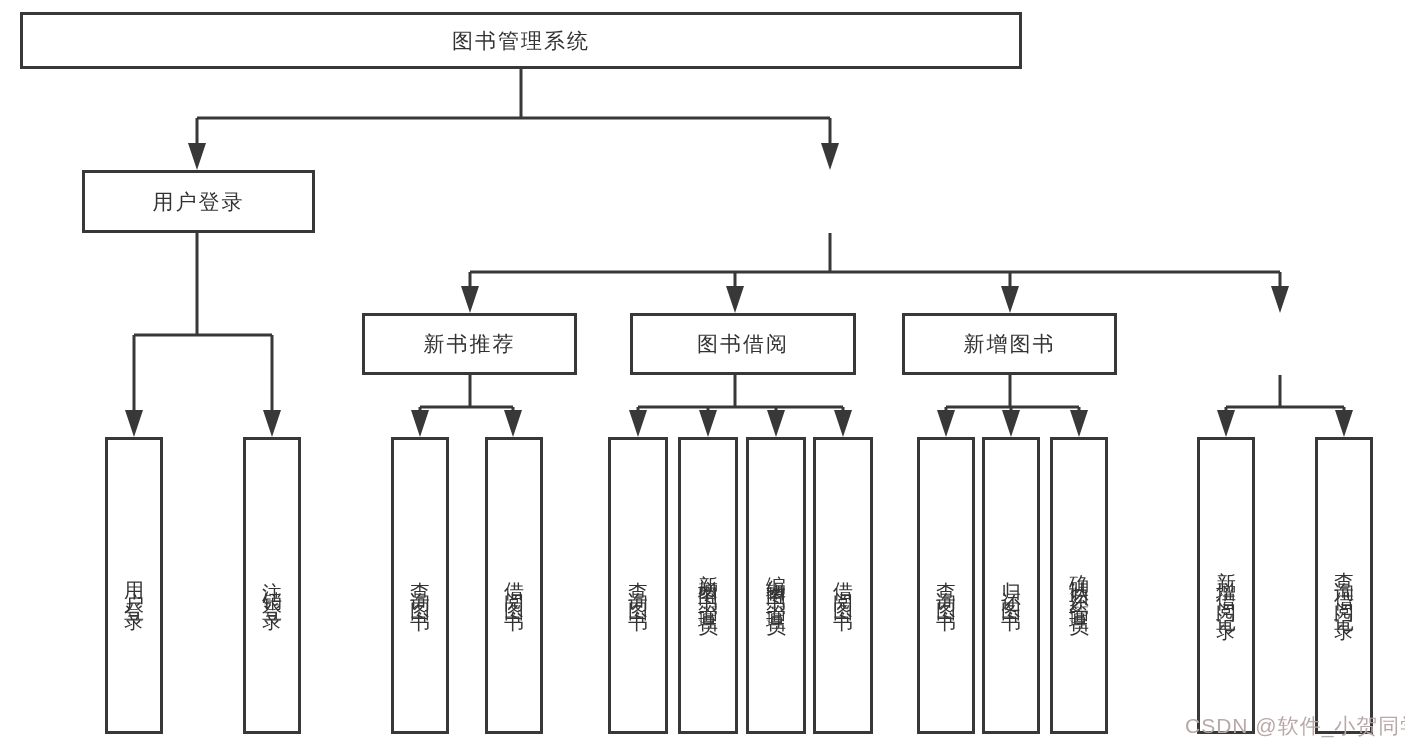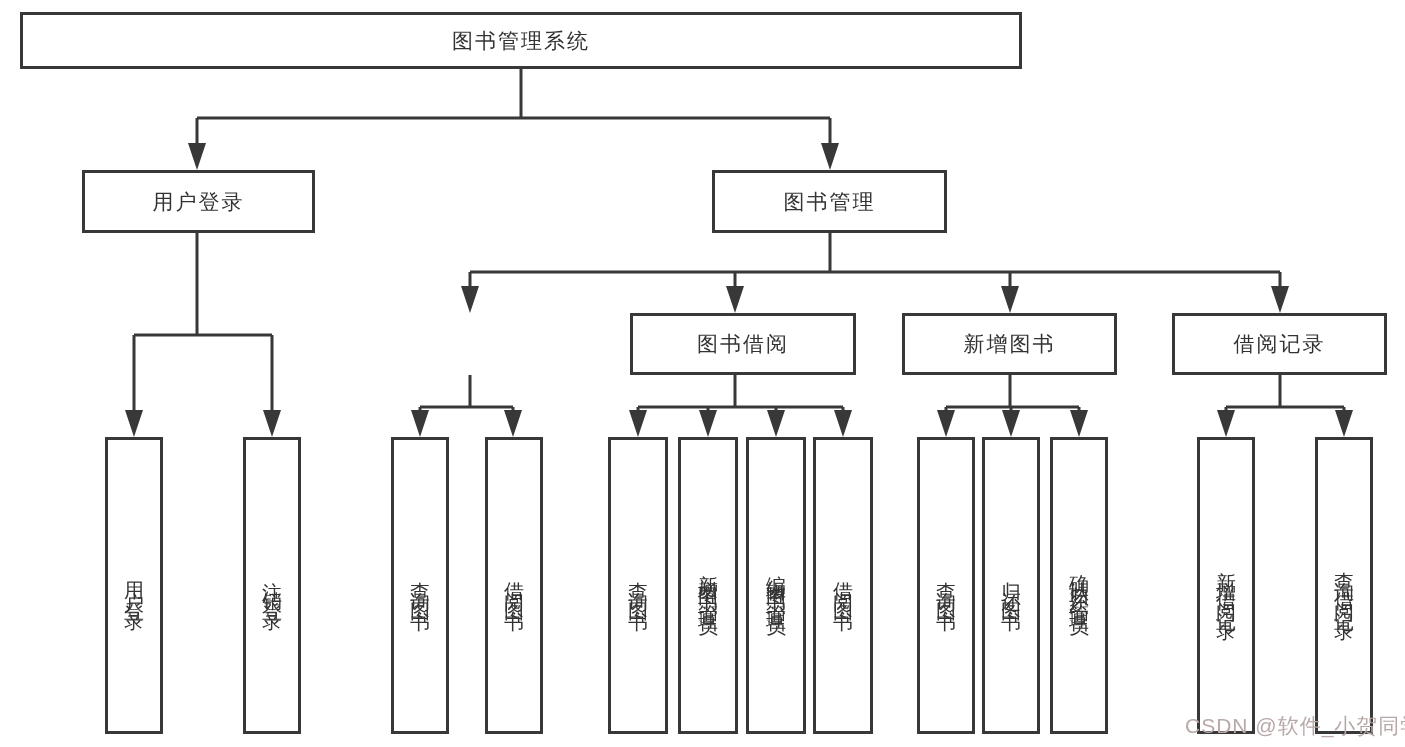"图书管理" div.node { html: <div> <span>图书管理</span> </div> -> none }
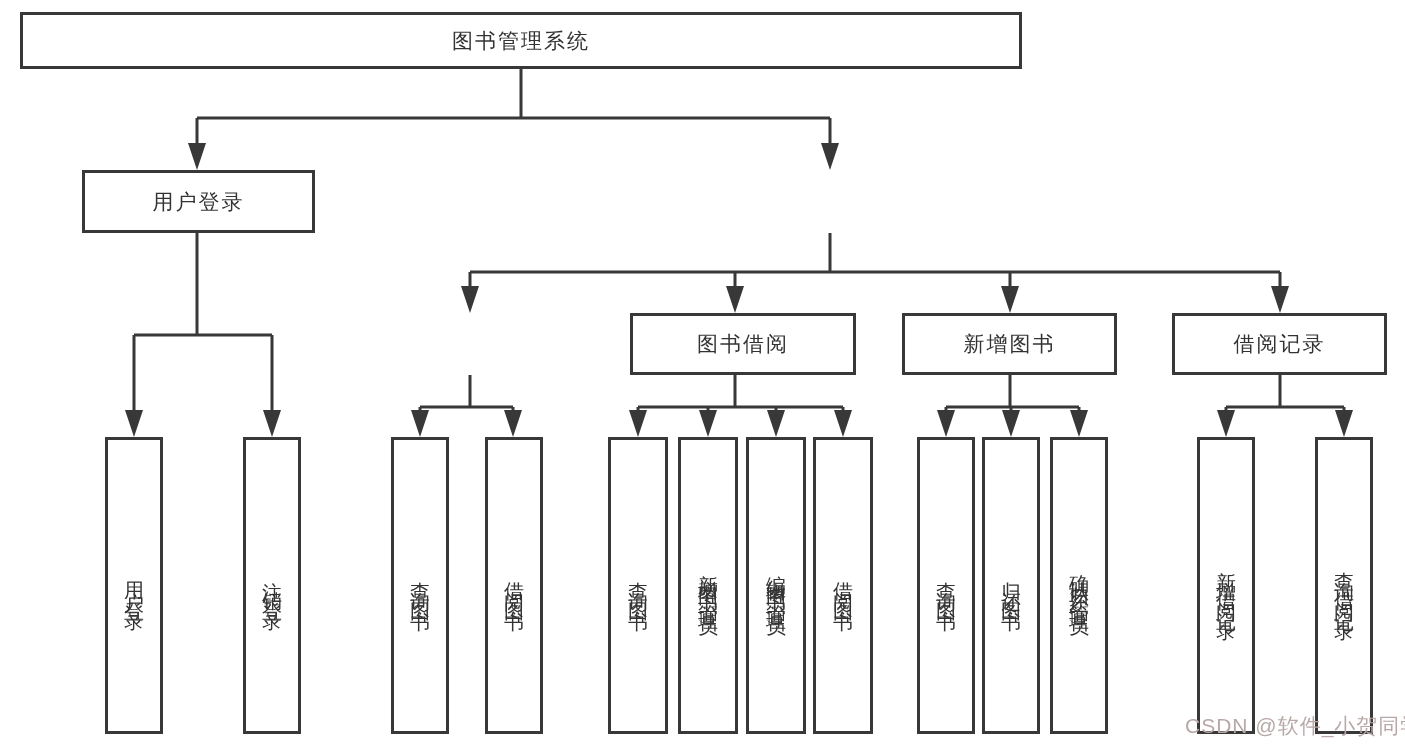"新书推荐" div.node { html: none -> <div> <span>新书推荐</span> </div> }
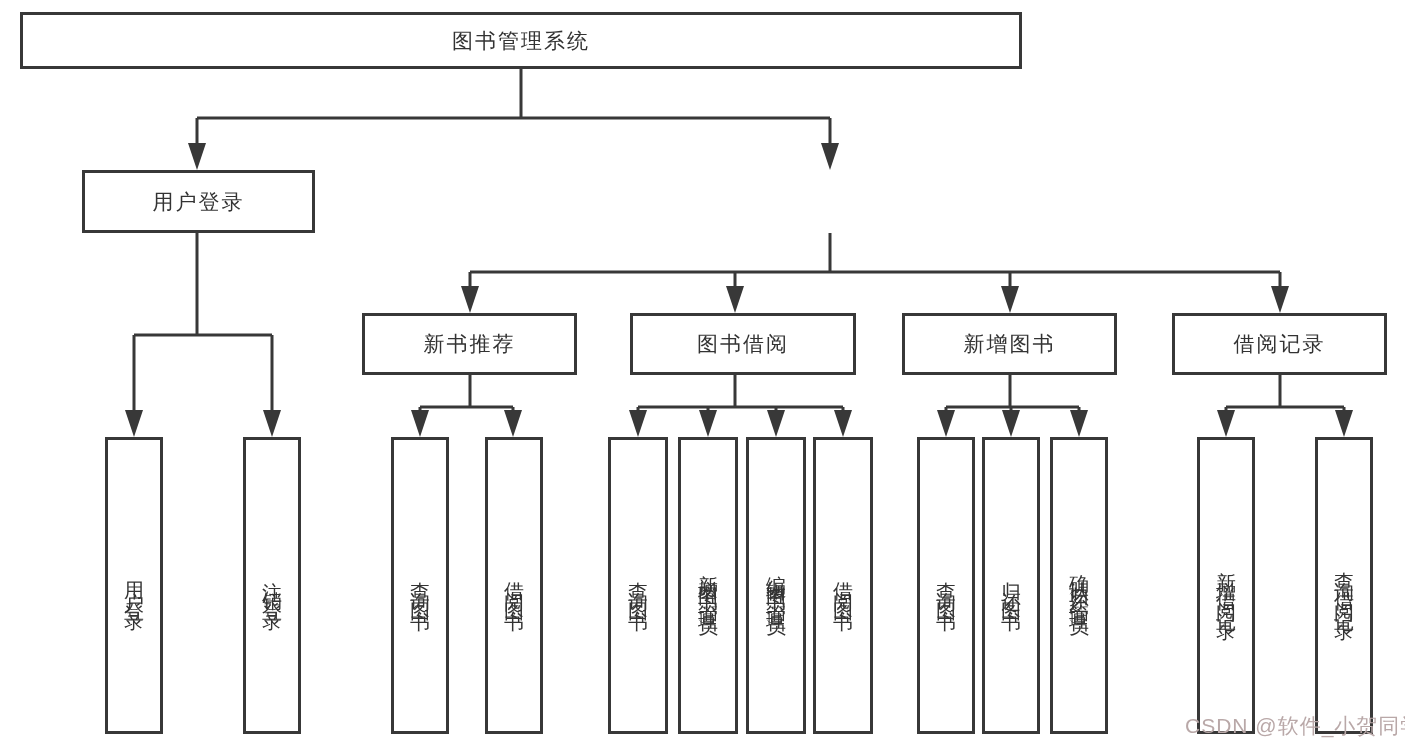"借阅记录" div.node { html: <div> <span>借阅记录</span> </div> -> none }
